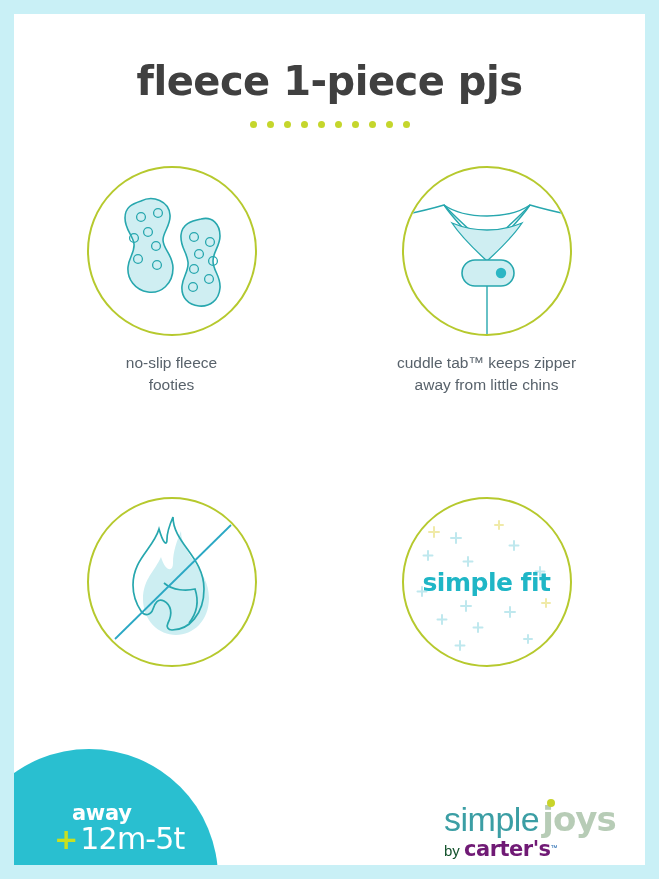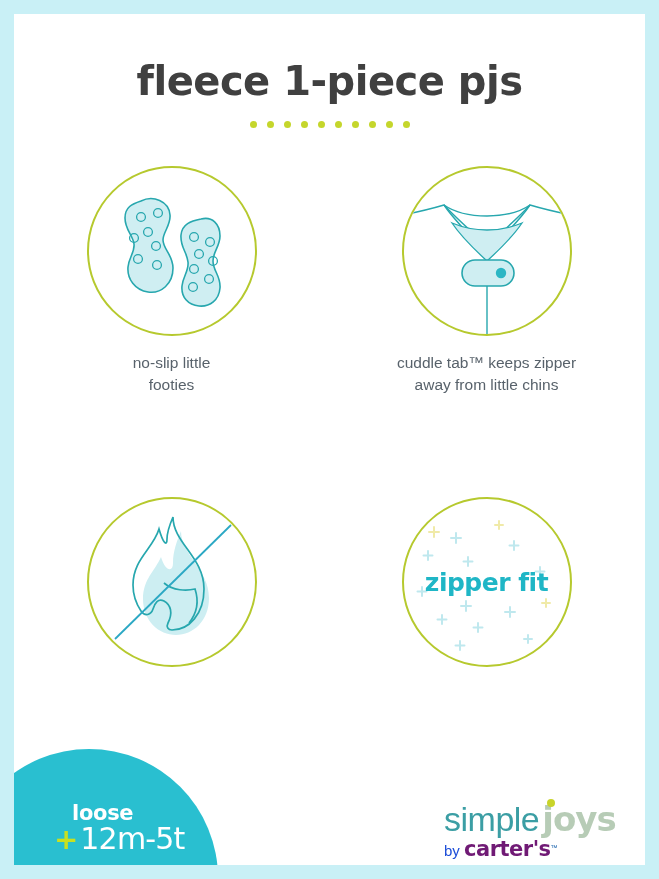"no-slip little" div.caption { text: little -> fleece }
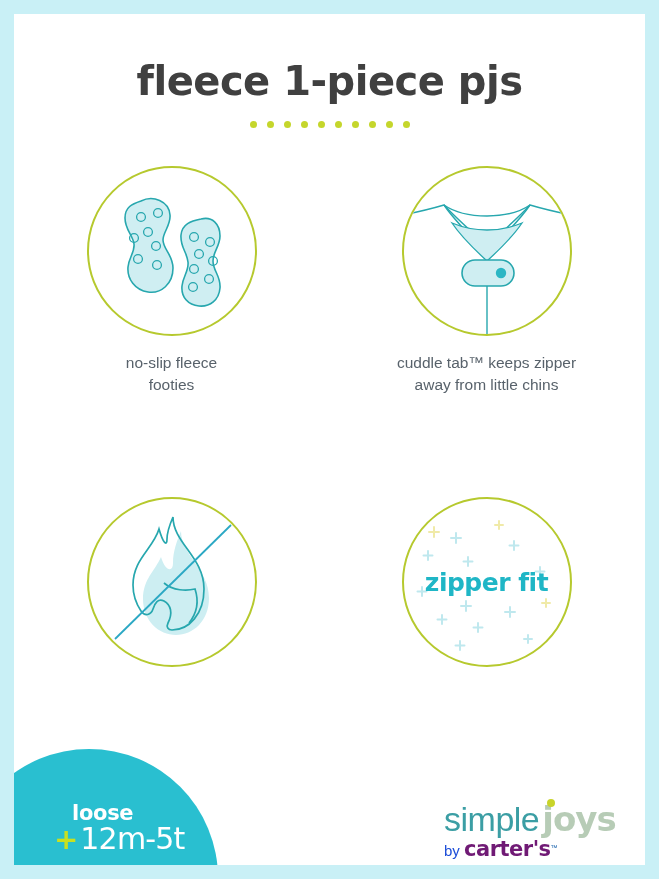"zipper fit" div.loose-fit-label { text: zipper -> simple }
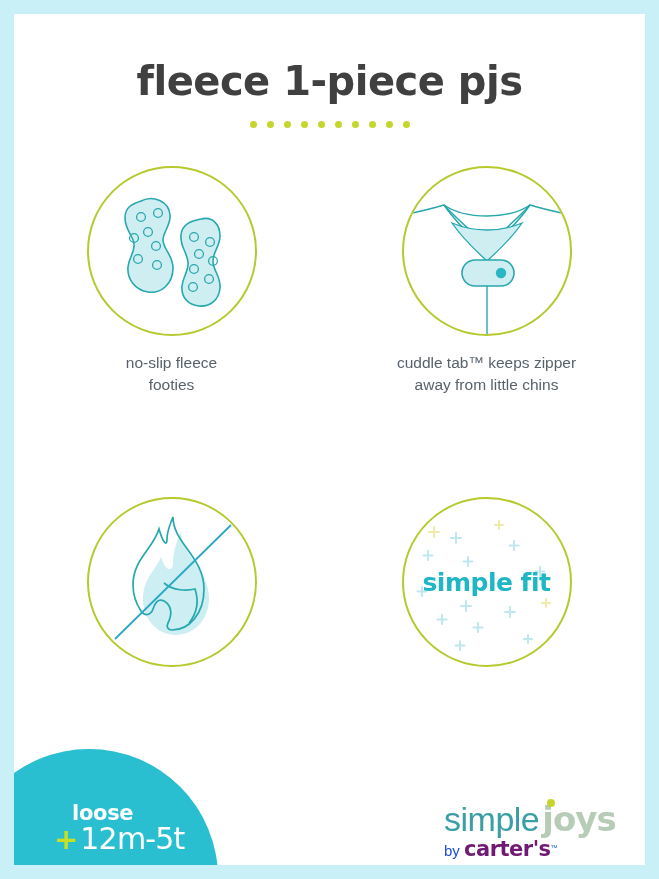"loose" div.sizes-word { text: loose -> away }
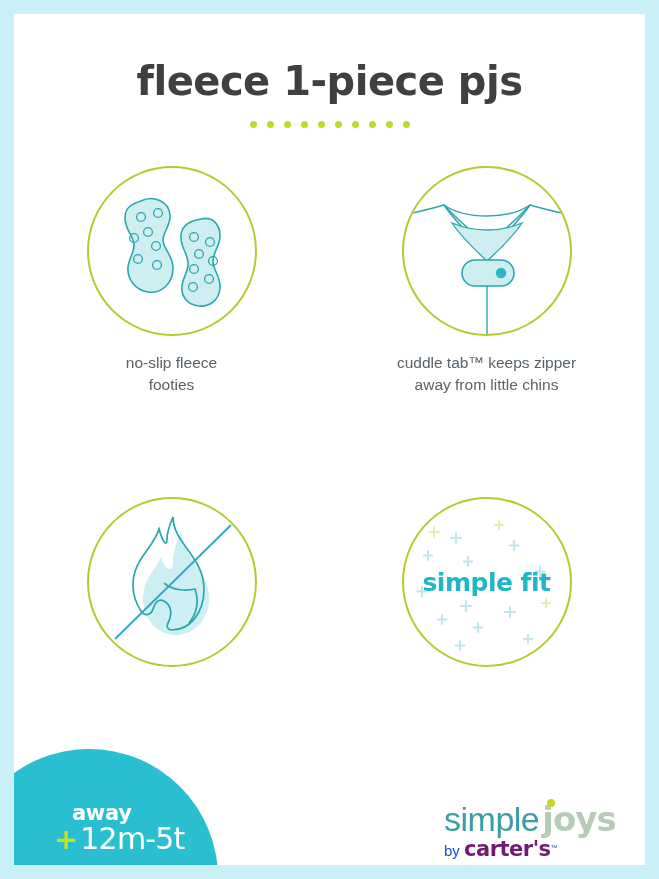"by" .logo-by { color: #1d4ed8 -> #14532d }
